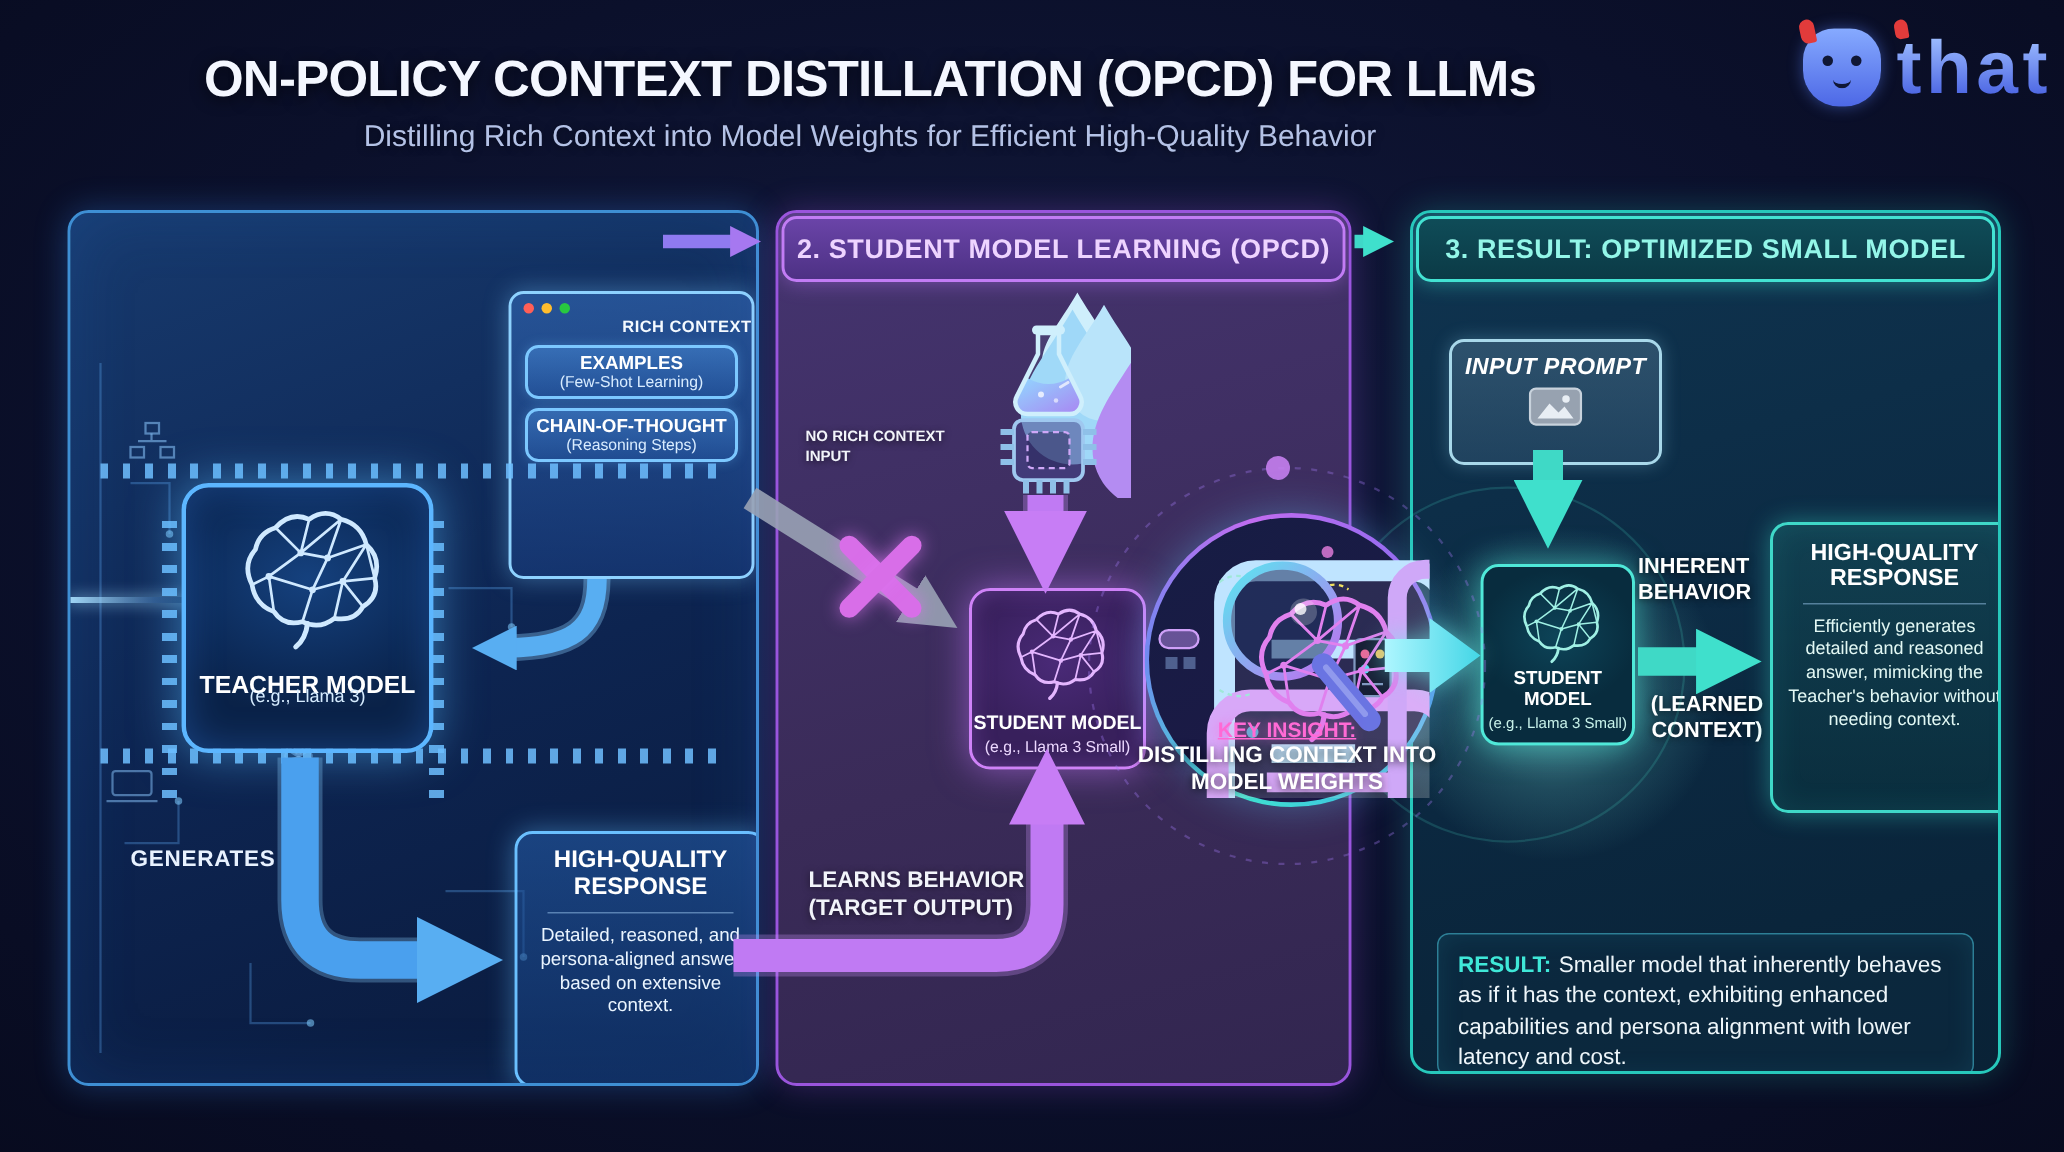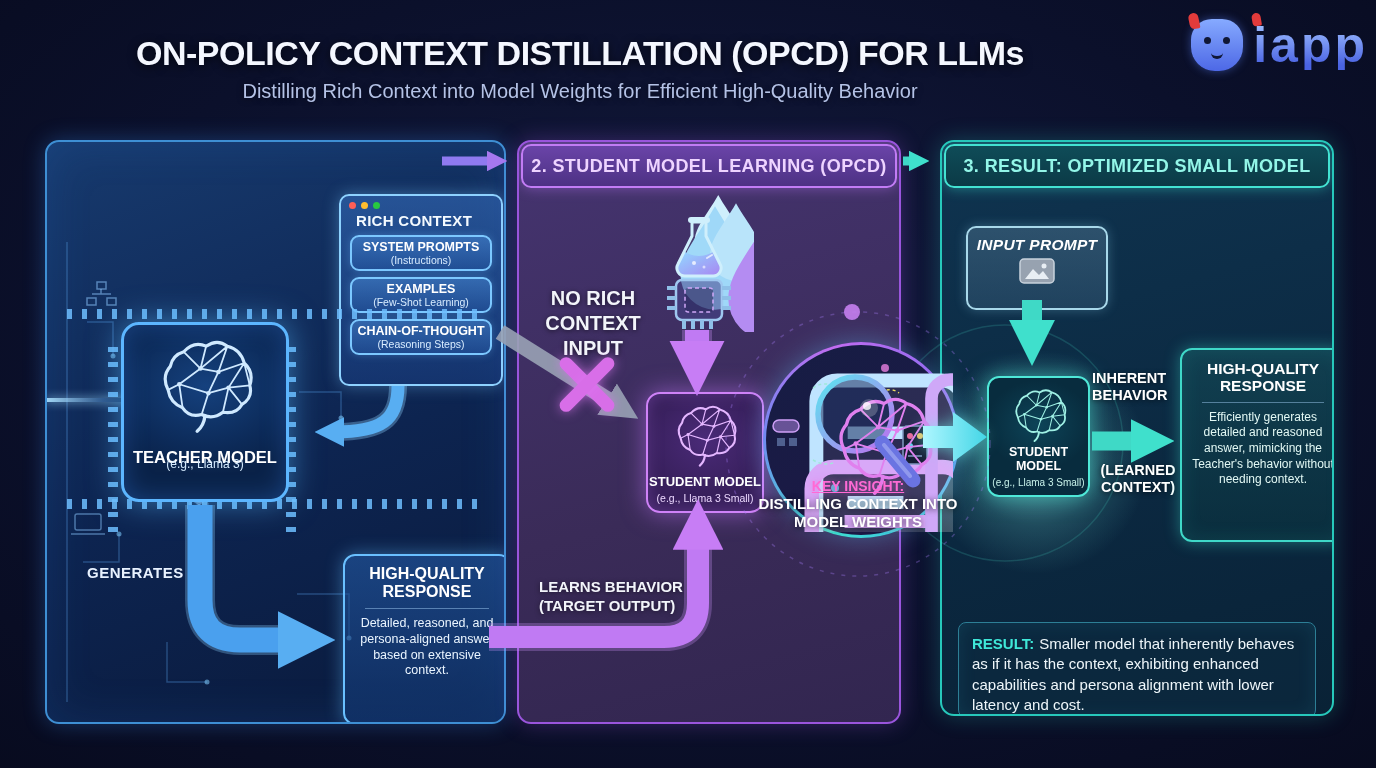"iapp" span { text: iapp -> that }
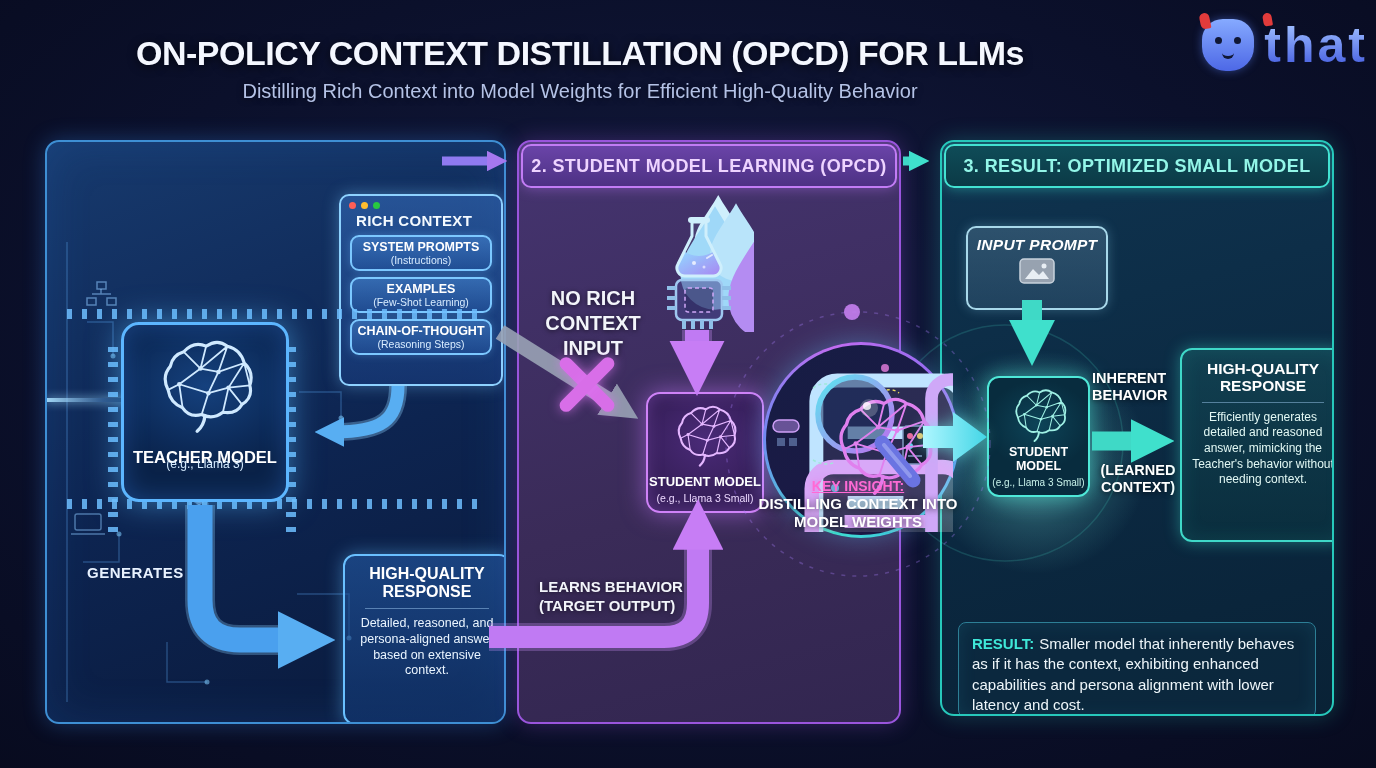"RICH CONTEXT" .rc-title { font-size: 15px -> 11px; text-align: left -> right }
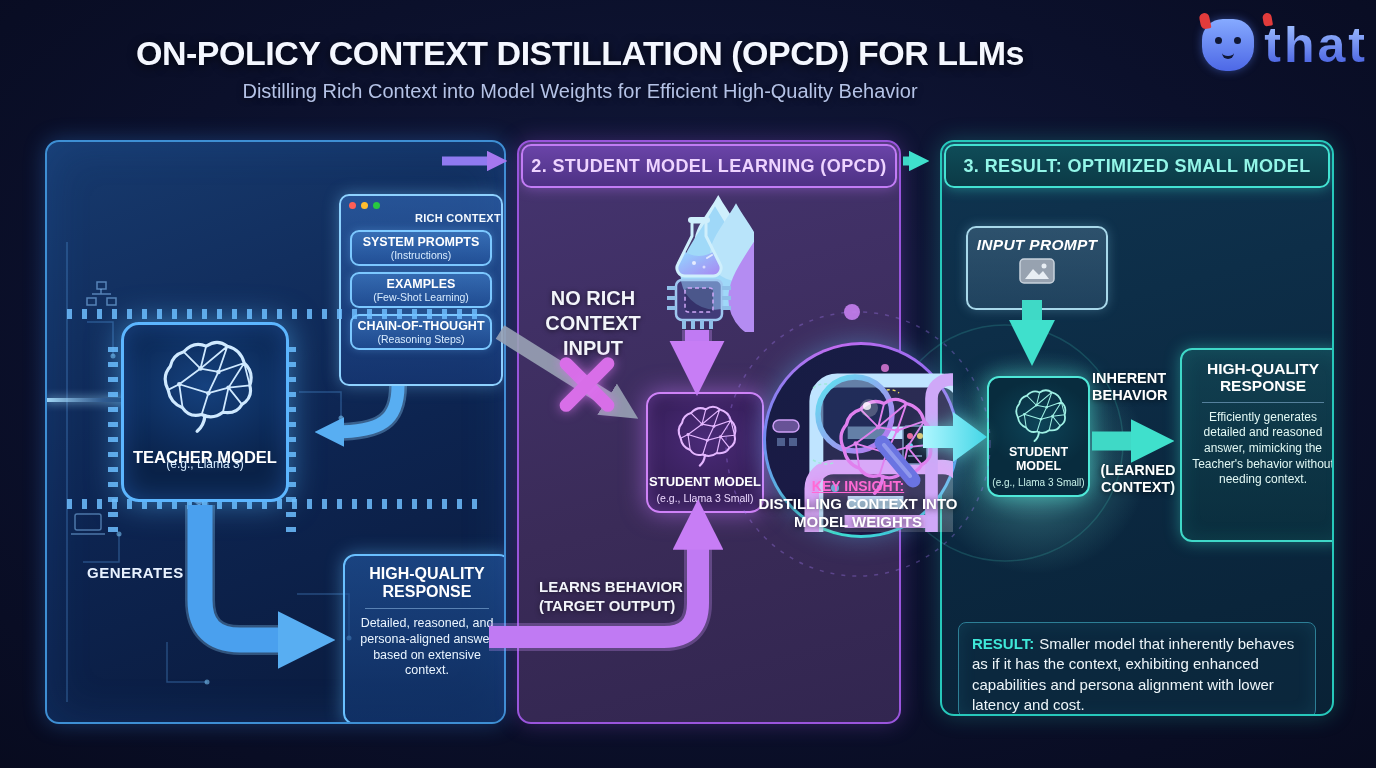"SYSTEM PROMPTS" div.rc-item { html: <div> <div>SYSTEM PROMPTS</div> <div>(Instructions)</div> </div> -> none }
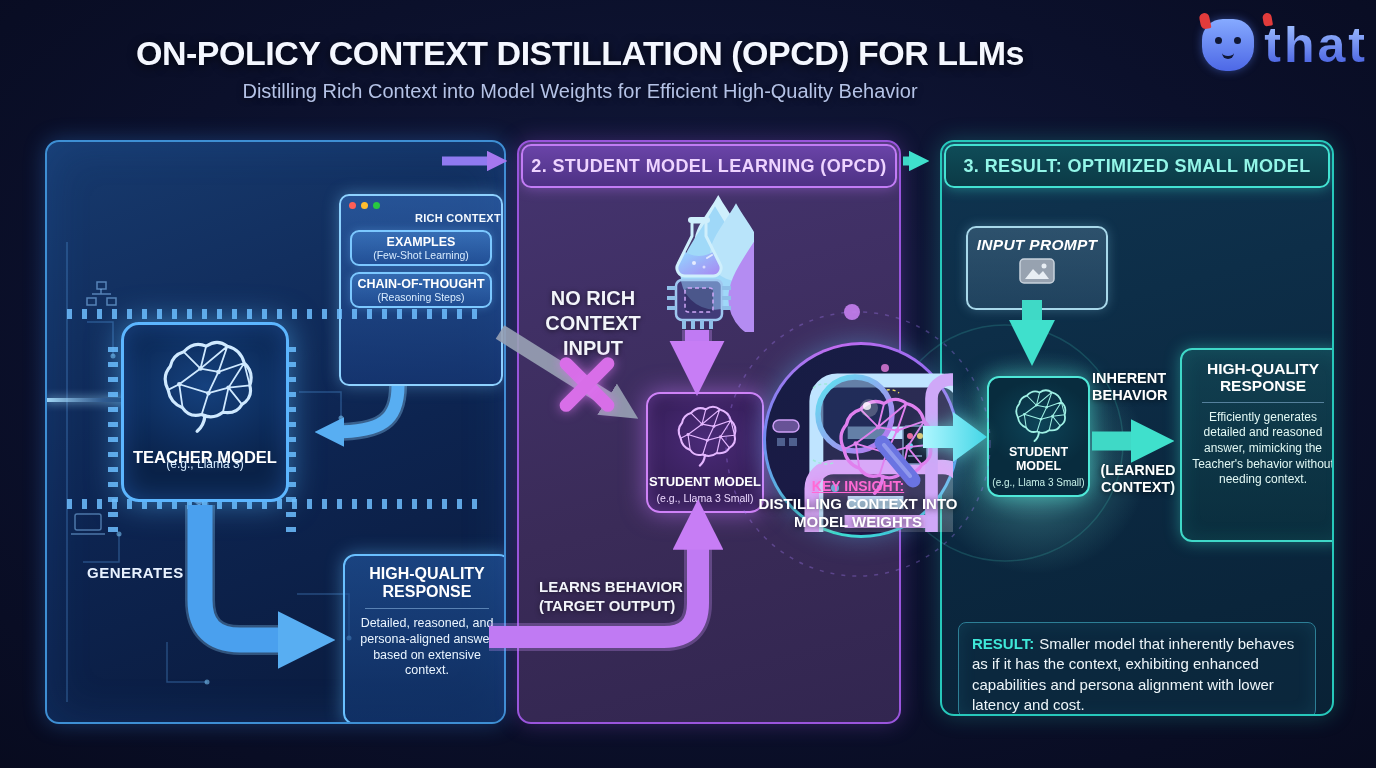"NO RICH CONTEXT INPUT" .noctx { font-size: 20px -> 10px; text-align: center -> none }
